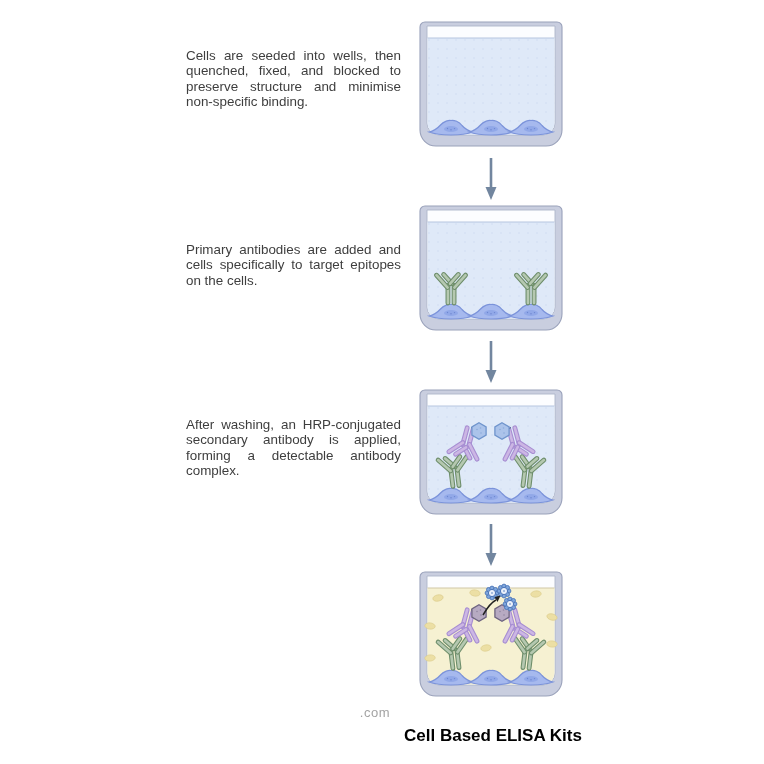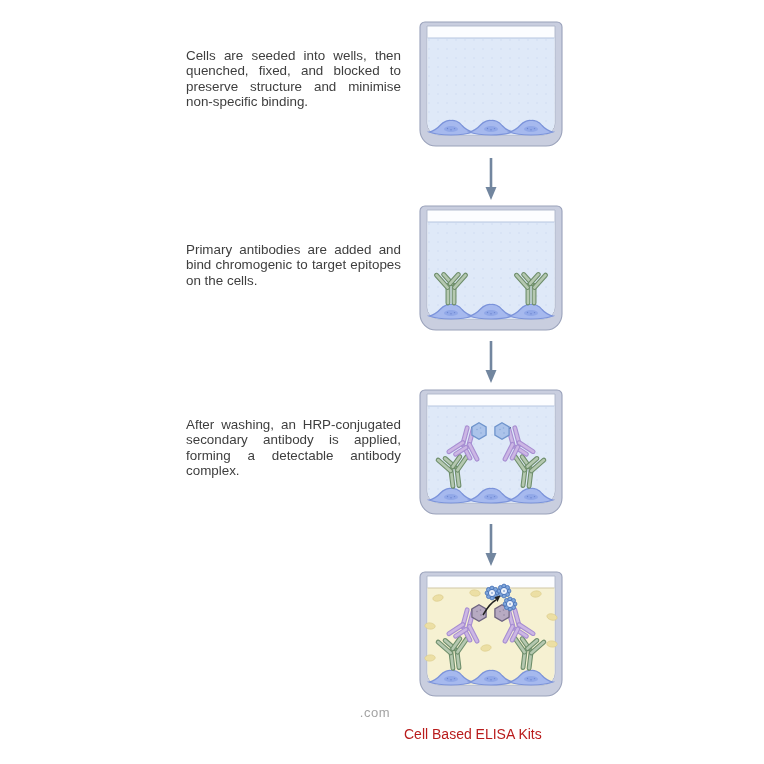"Primary antibodies are added and" div.step-text { text: bind chromogenic -> cells specifically }
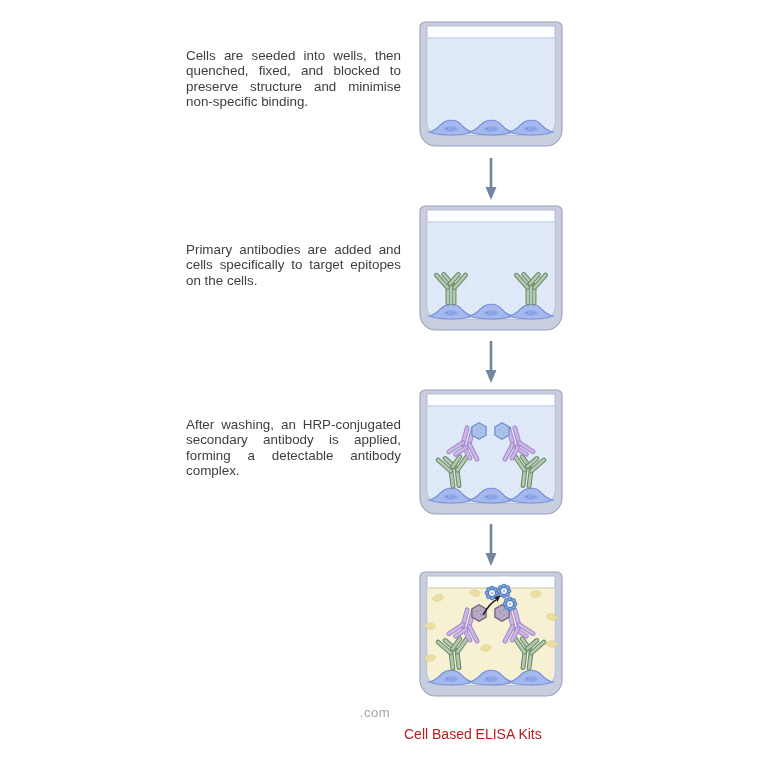"Cell Based ELISA Kits" .product { color: #b91c1c -> #000000; font-size: 14px -> 17px; font-weight: normal -> bold }
